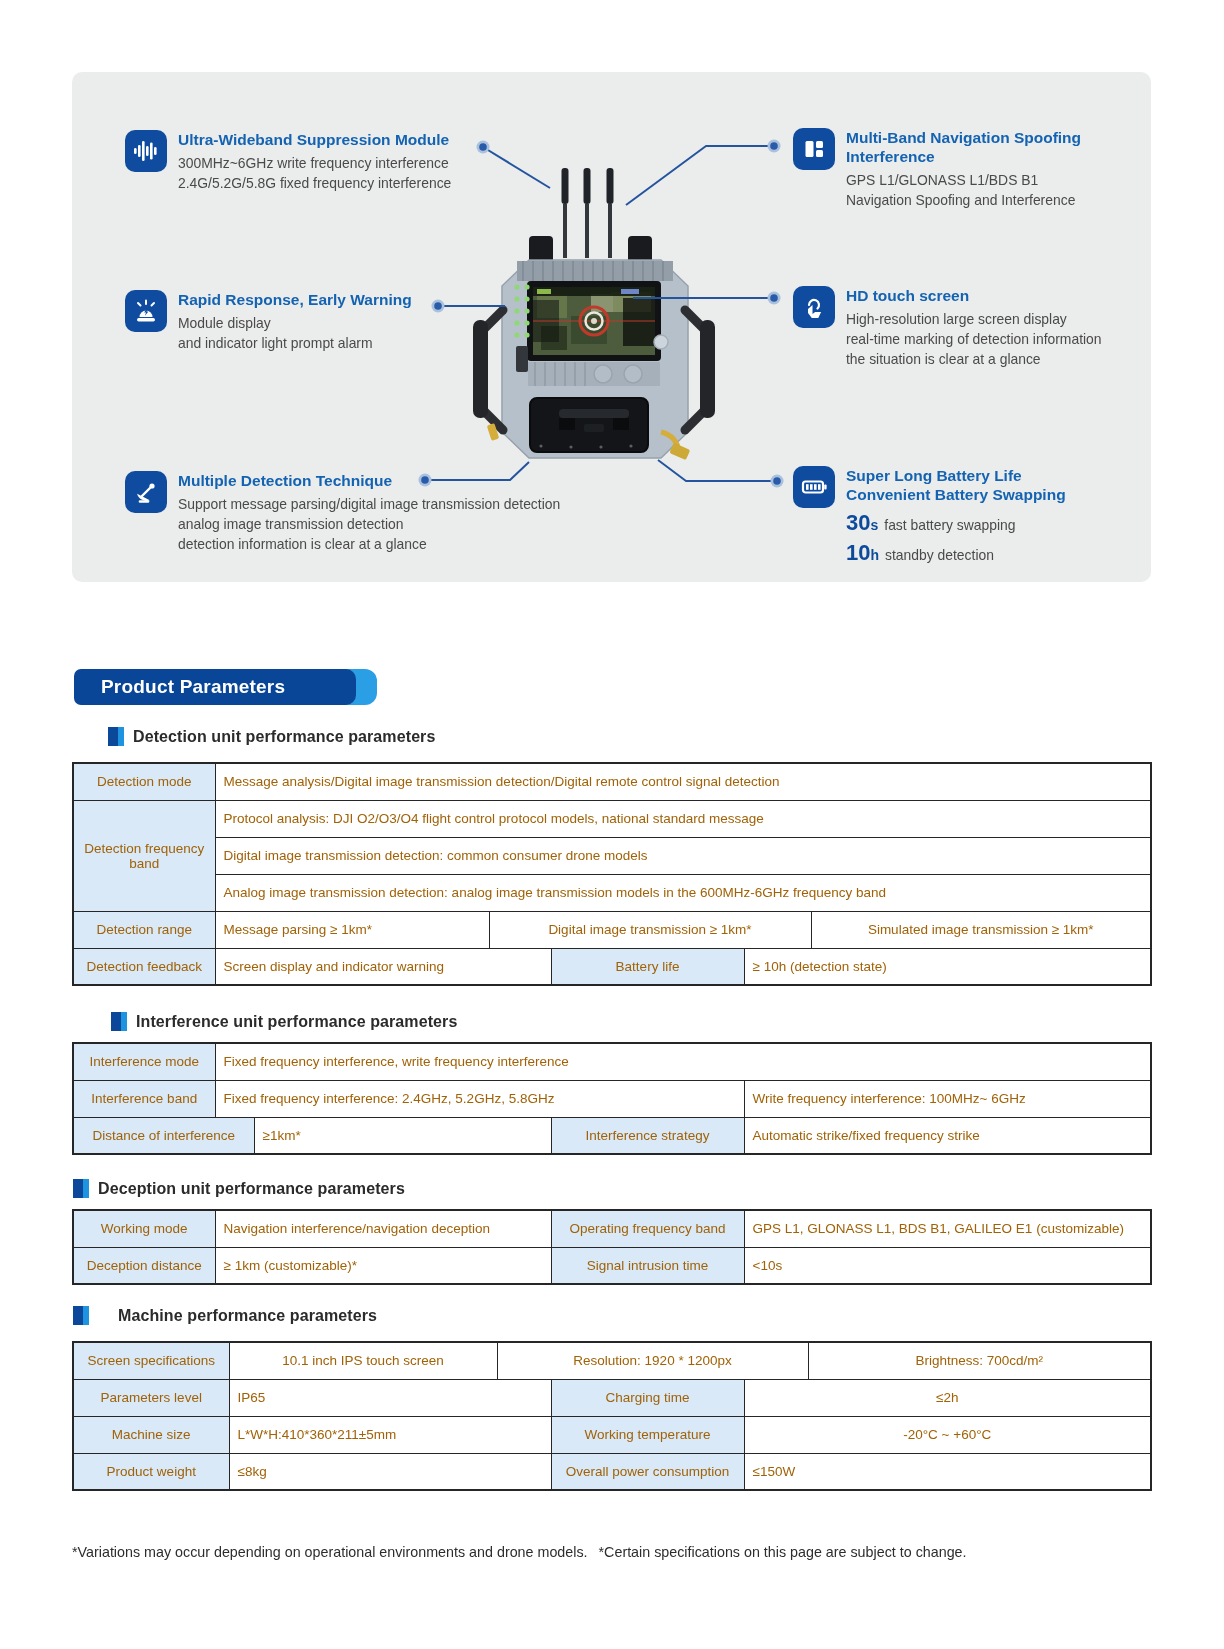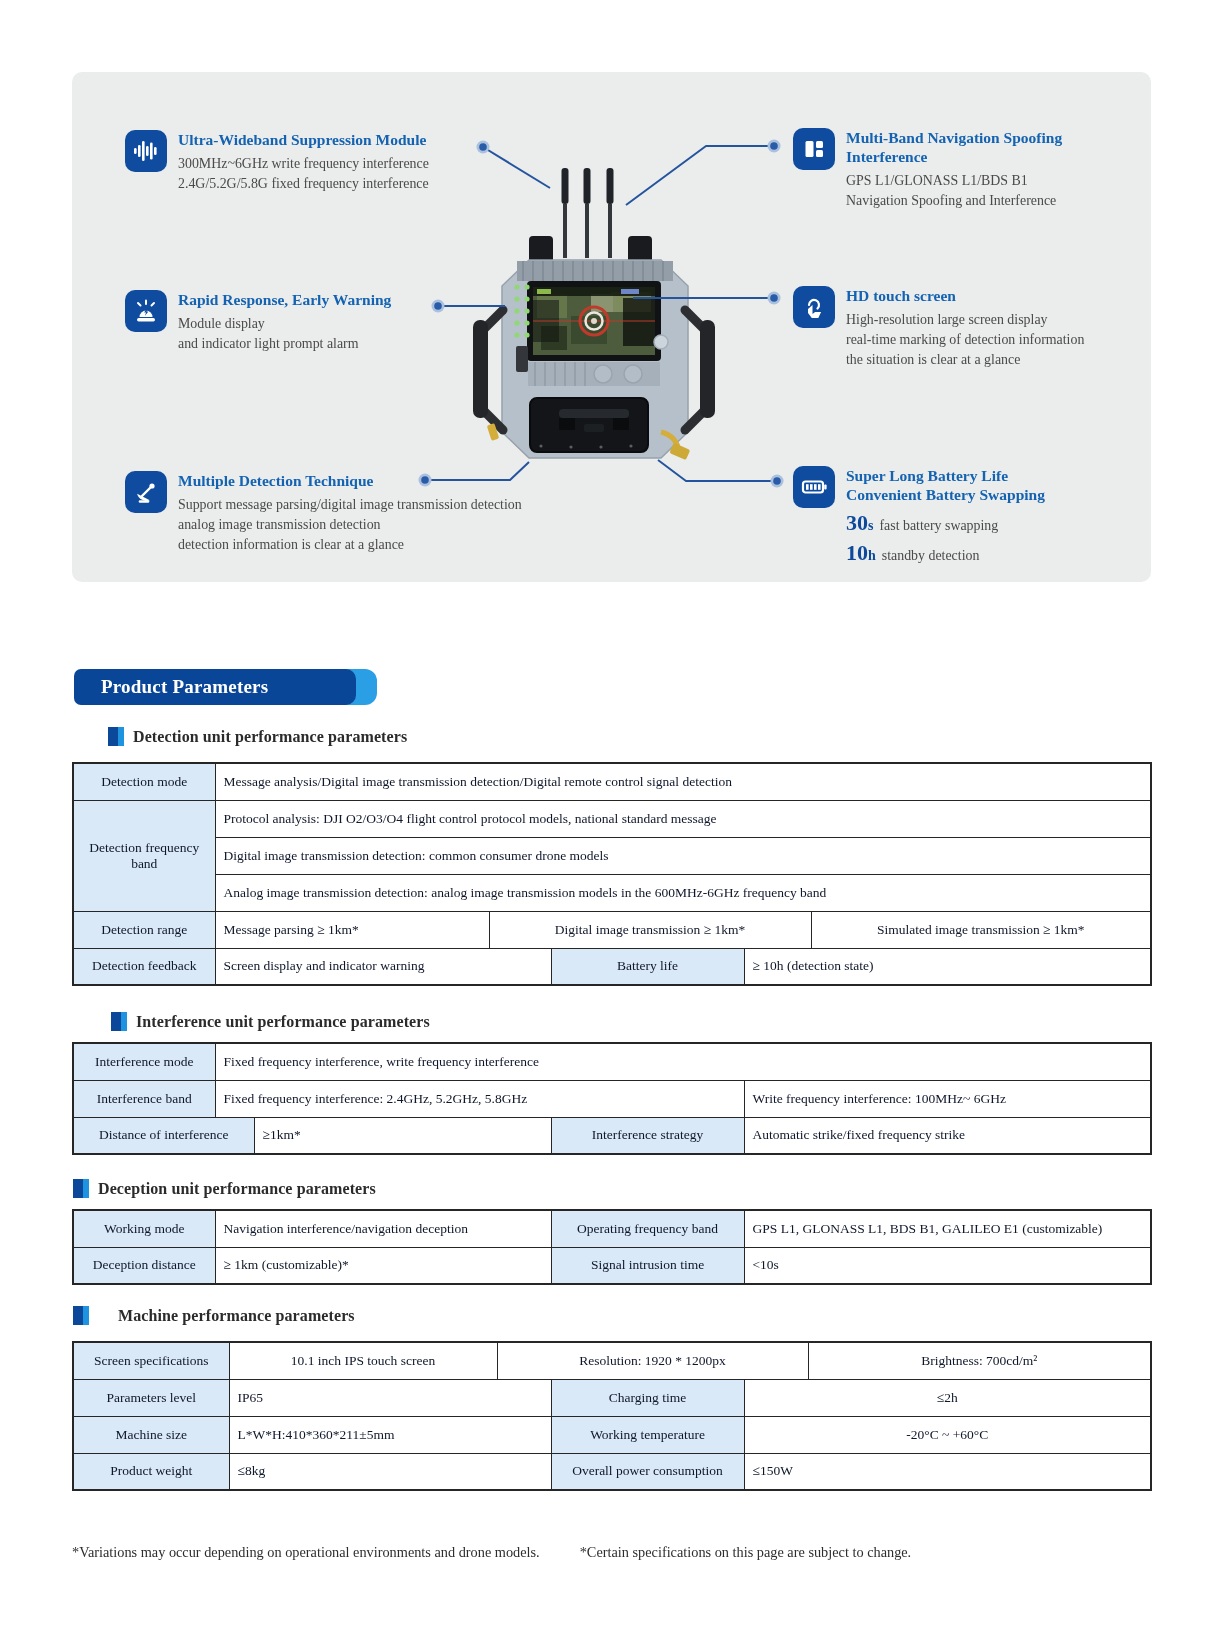"Ultra-Wideband Suppression Module" .page { font-family: Liberation Serif, serif -> Liberation Sans, sans-serif }
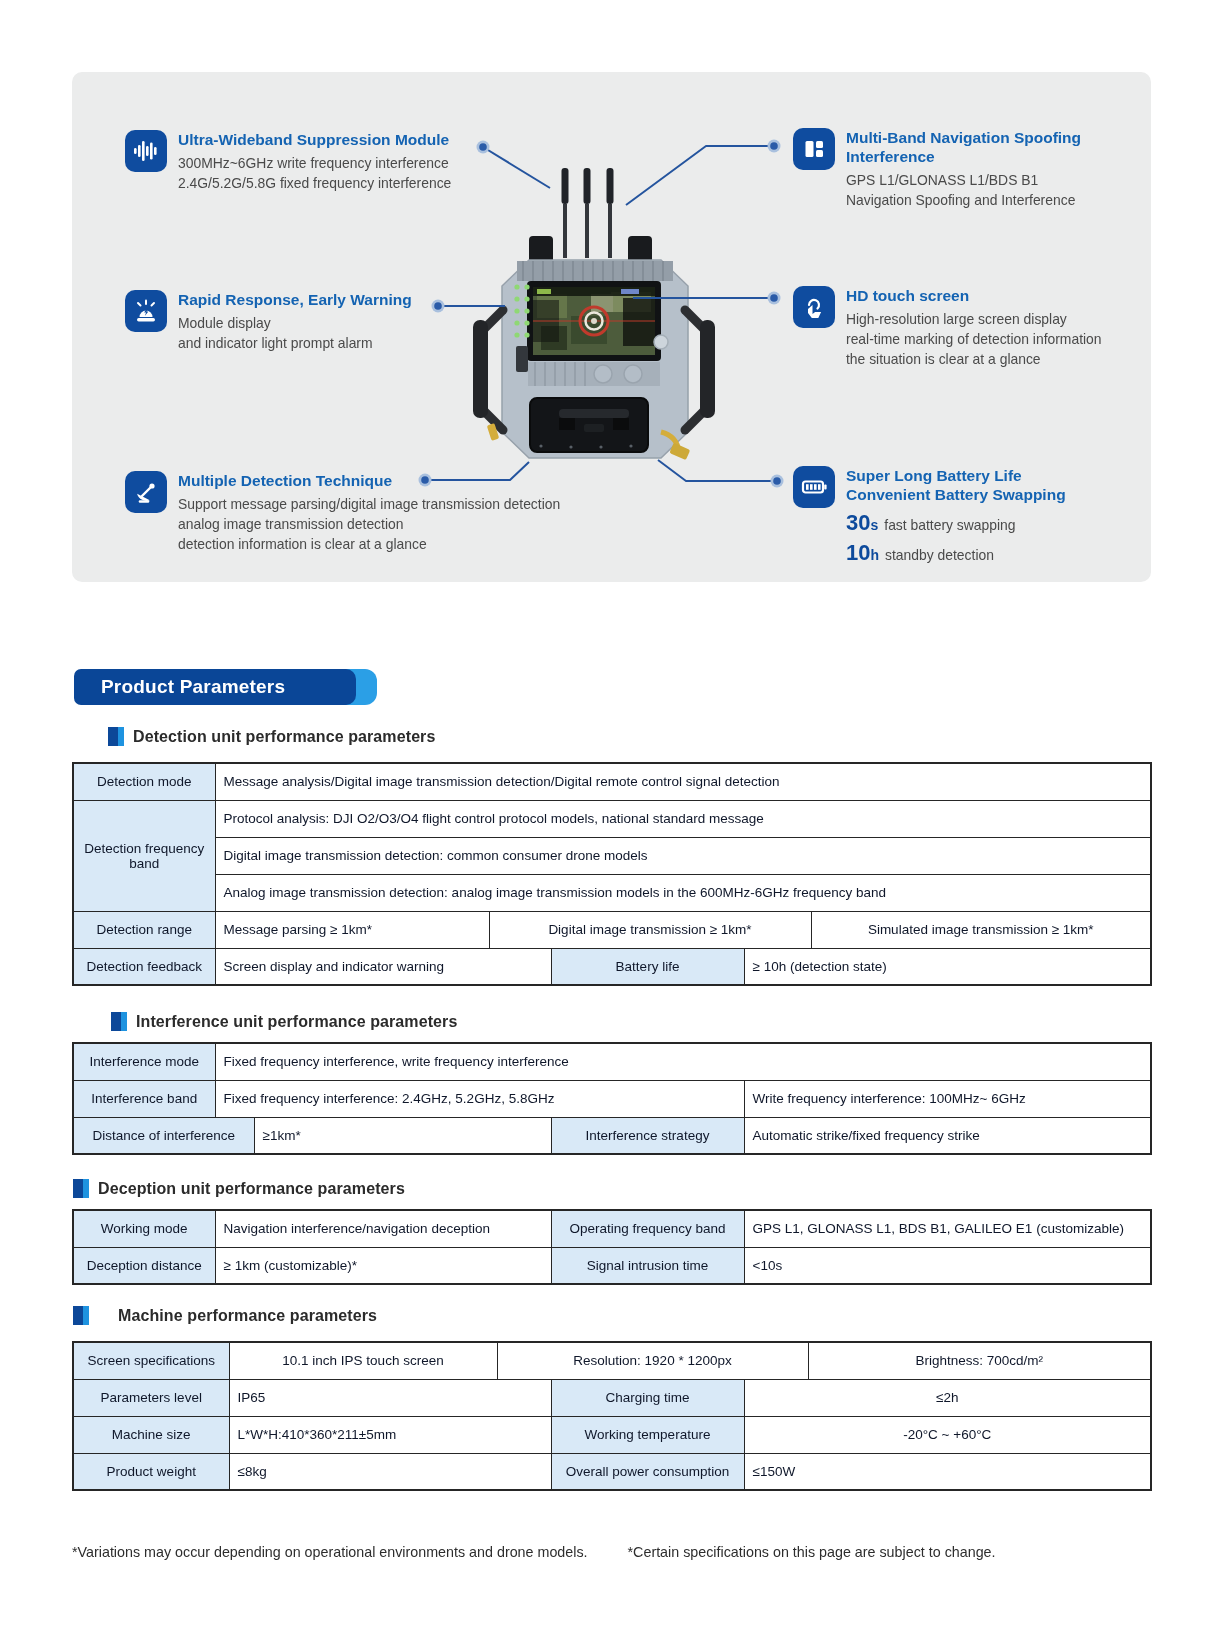"Detection mode" table.spec td { color: #0f172a -> #a16207 }
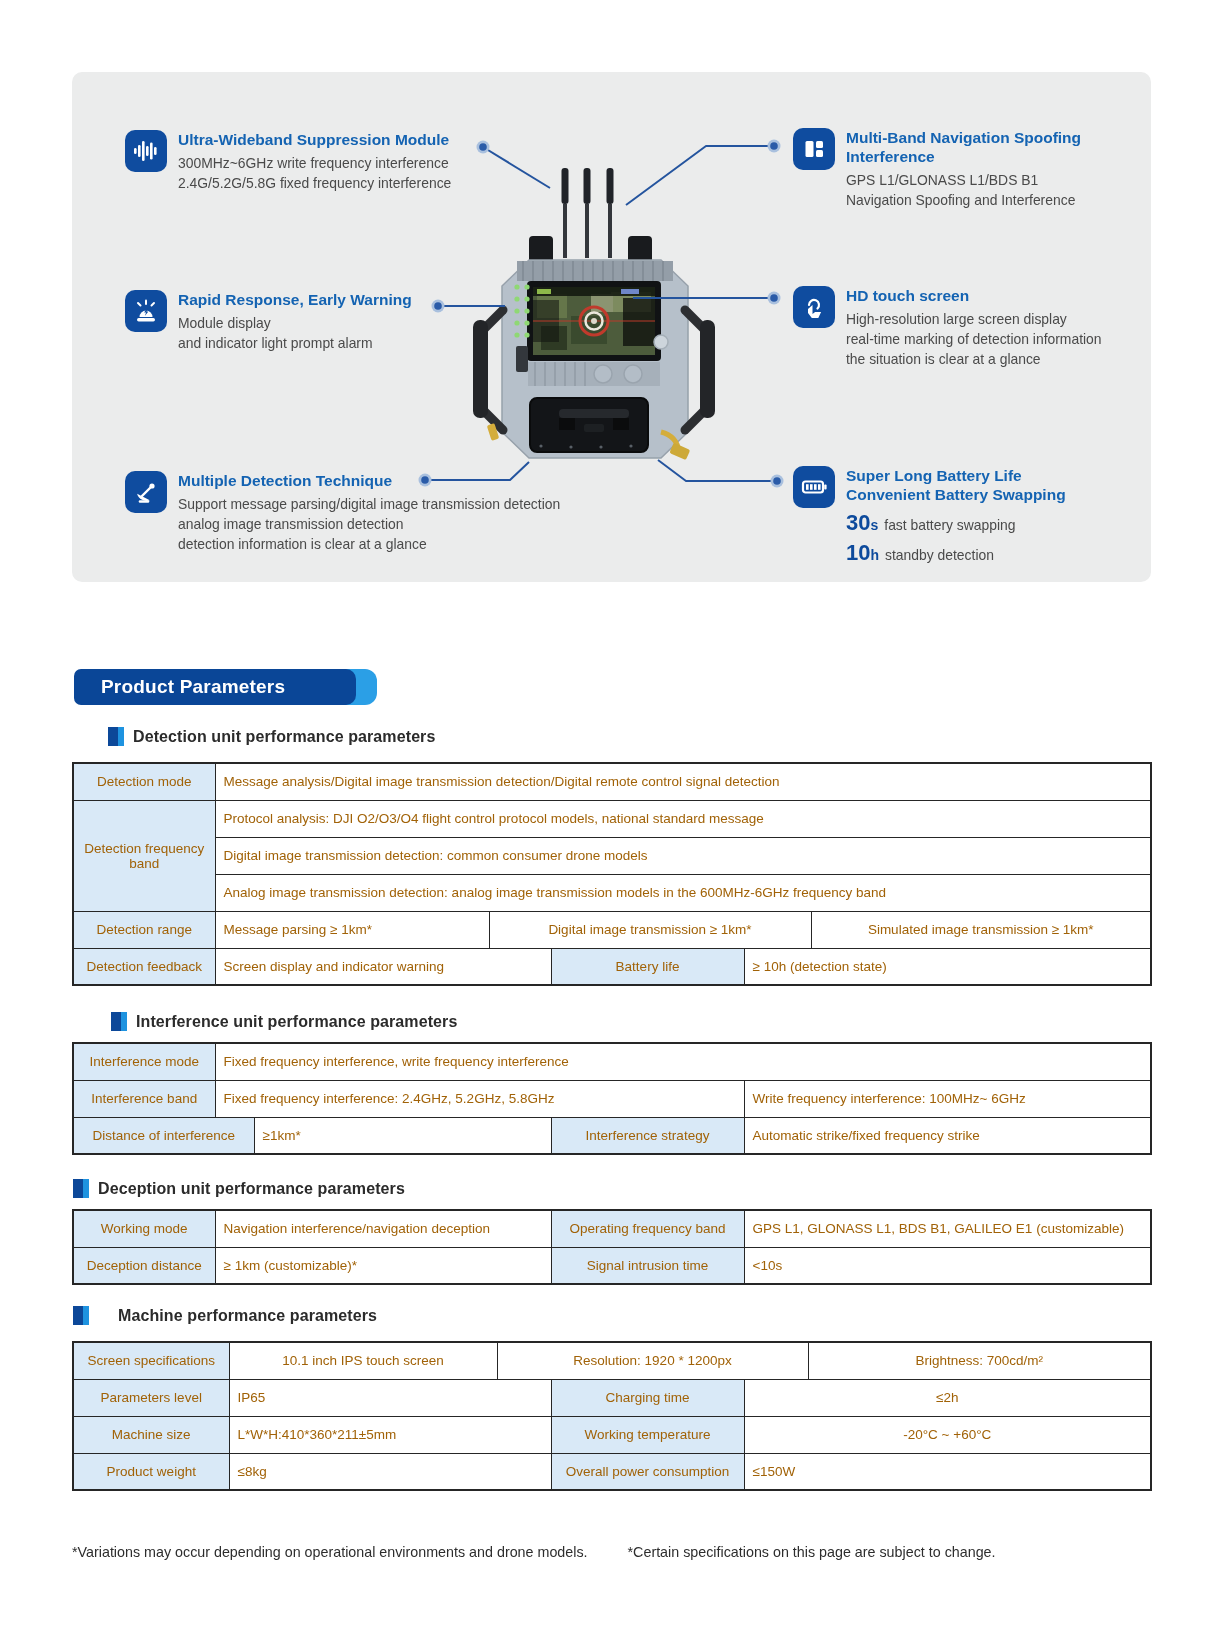"*Variations may occur depending on" .footnotes { gap: 40px -> 11px }
